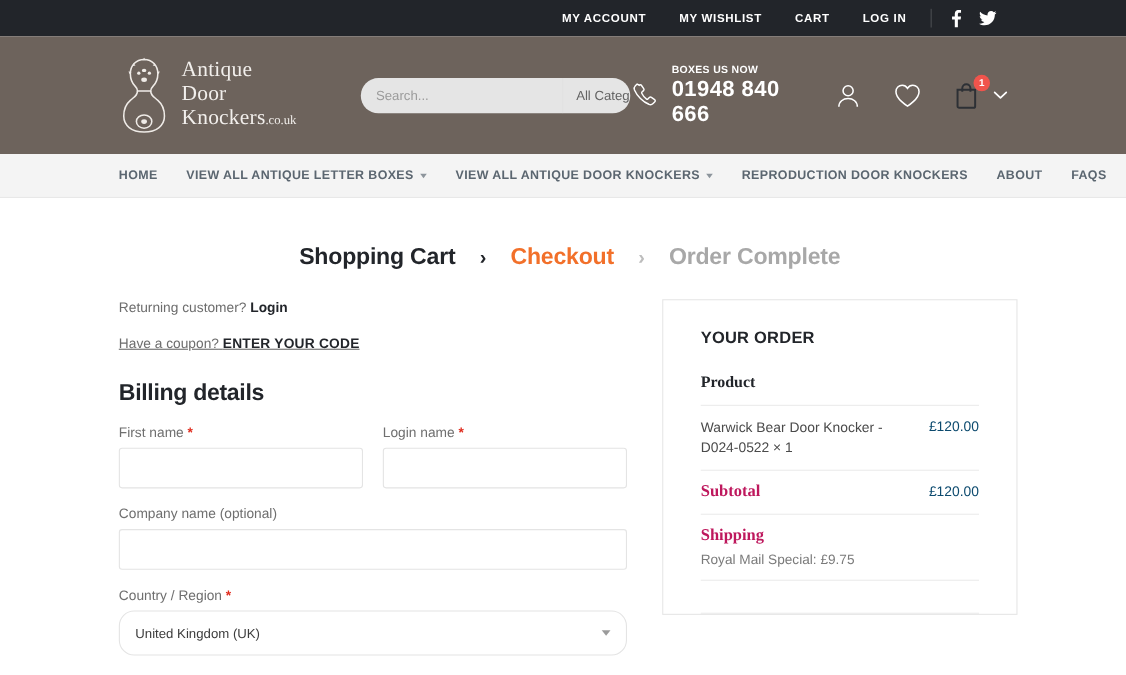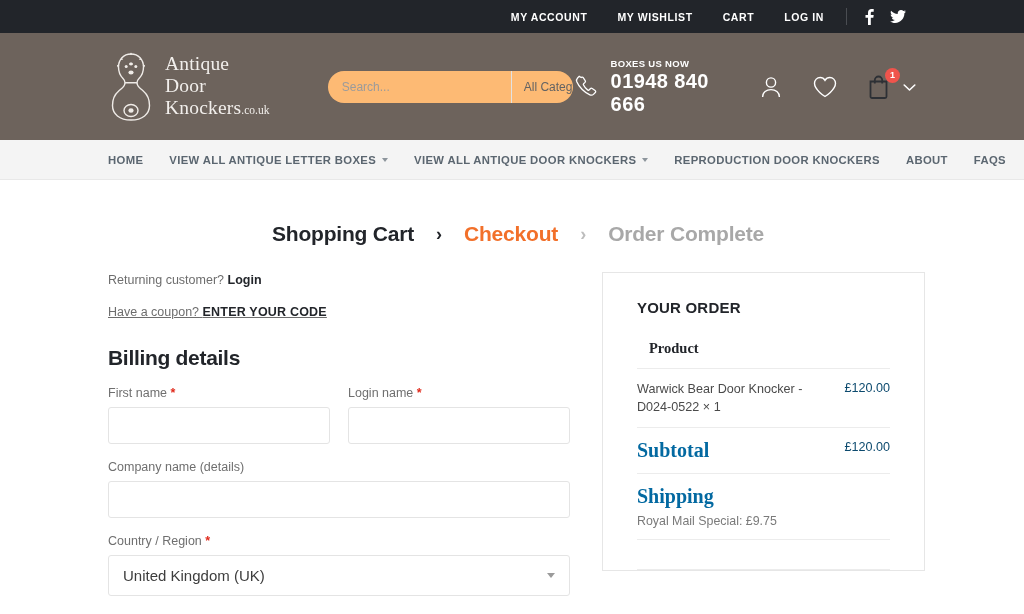"Search..." .searchbar { background: #fdba74 -> #e5e5e5 }
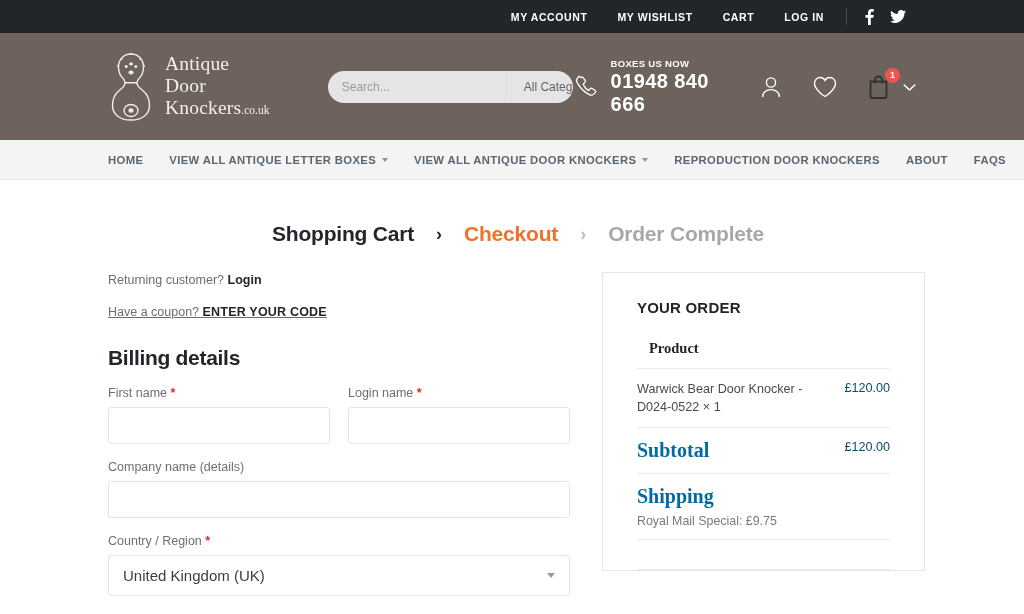"Product" .o-head { margin-left: 12px -> none }
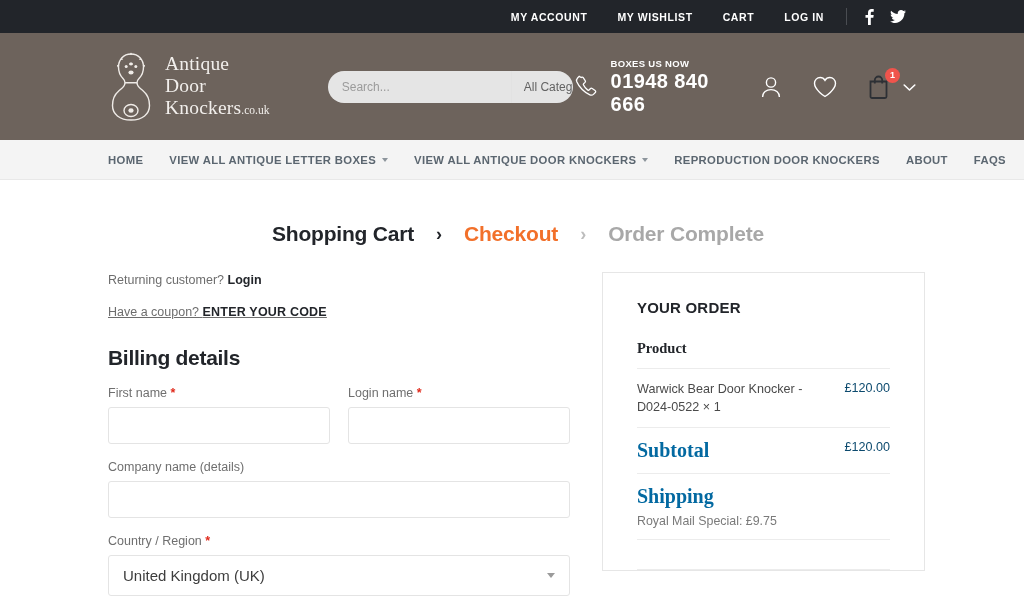"Subtotal" .o-label { color: #0369a1 -> #be185d; font-size: 20px -> 15px }
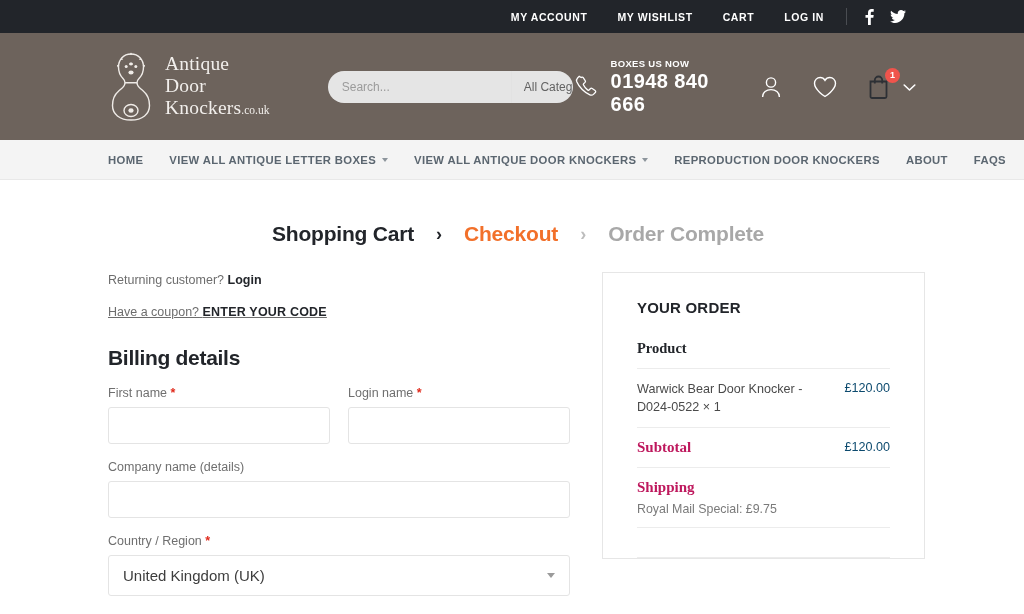"Company name (details)" label.flabel { text: details -> optional }
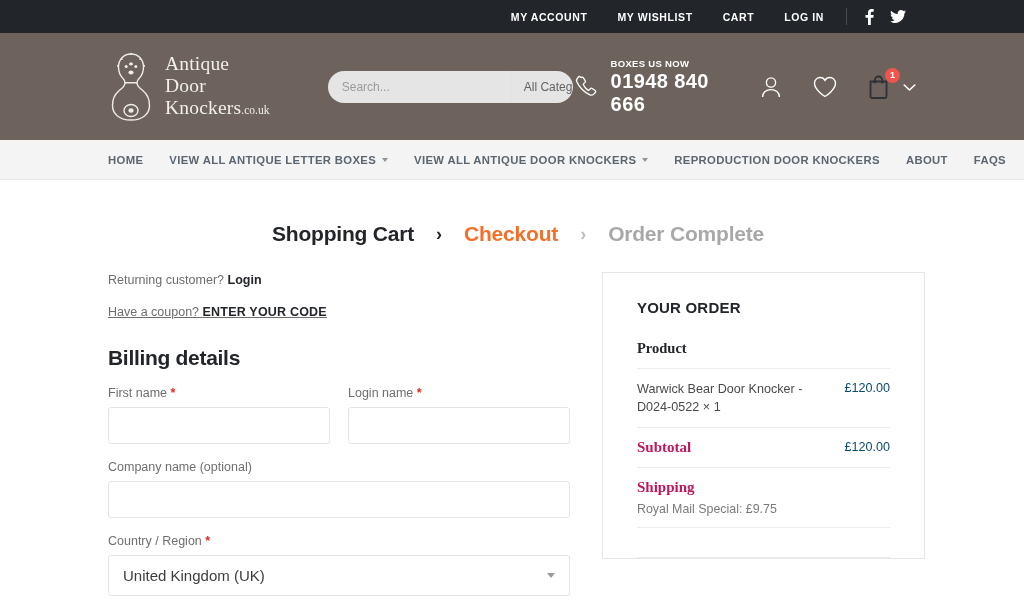"United Kingdom (UK)" .fselect { border-radius: 3px -> 14px; font-size: 15px -> 12px }
